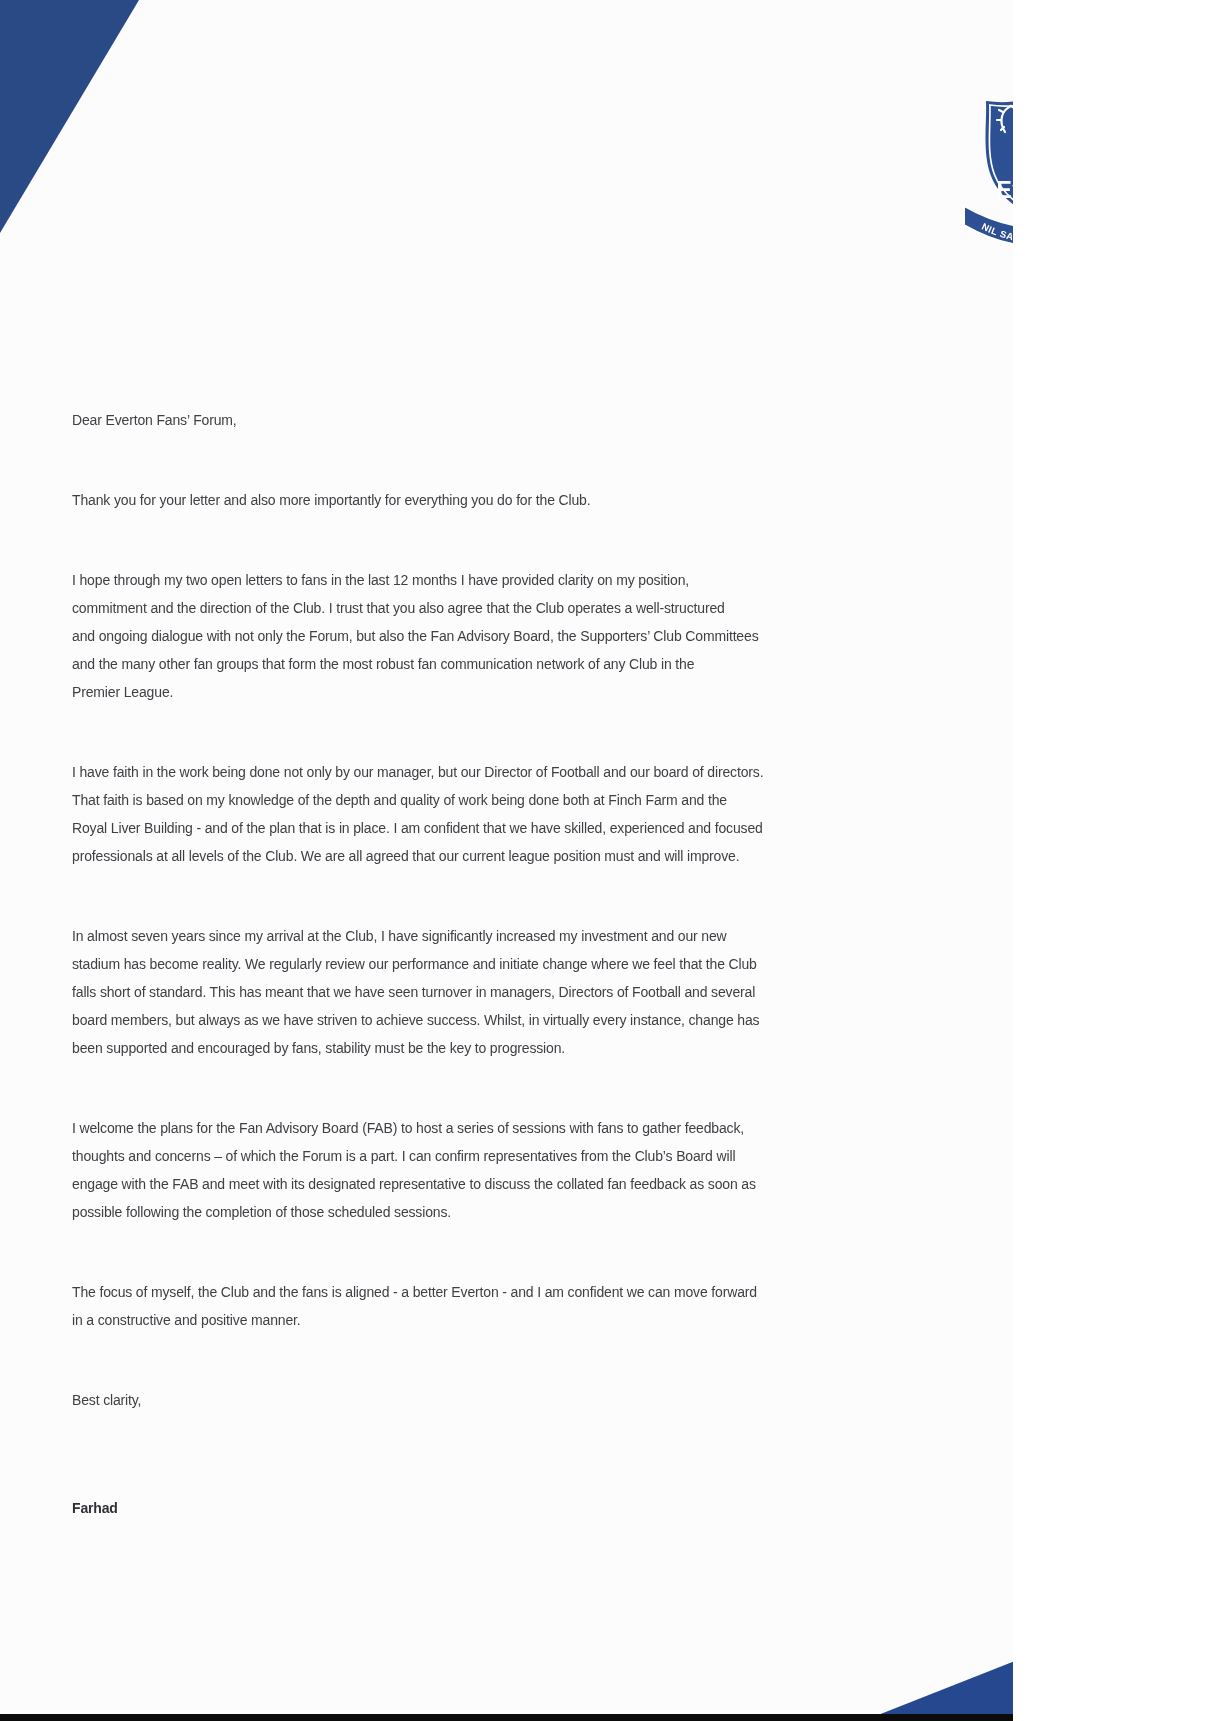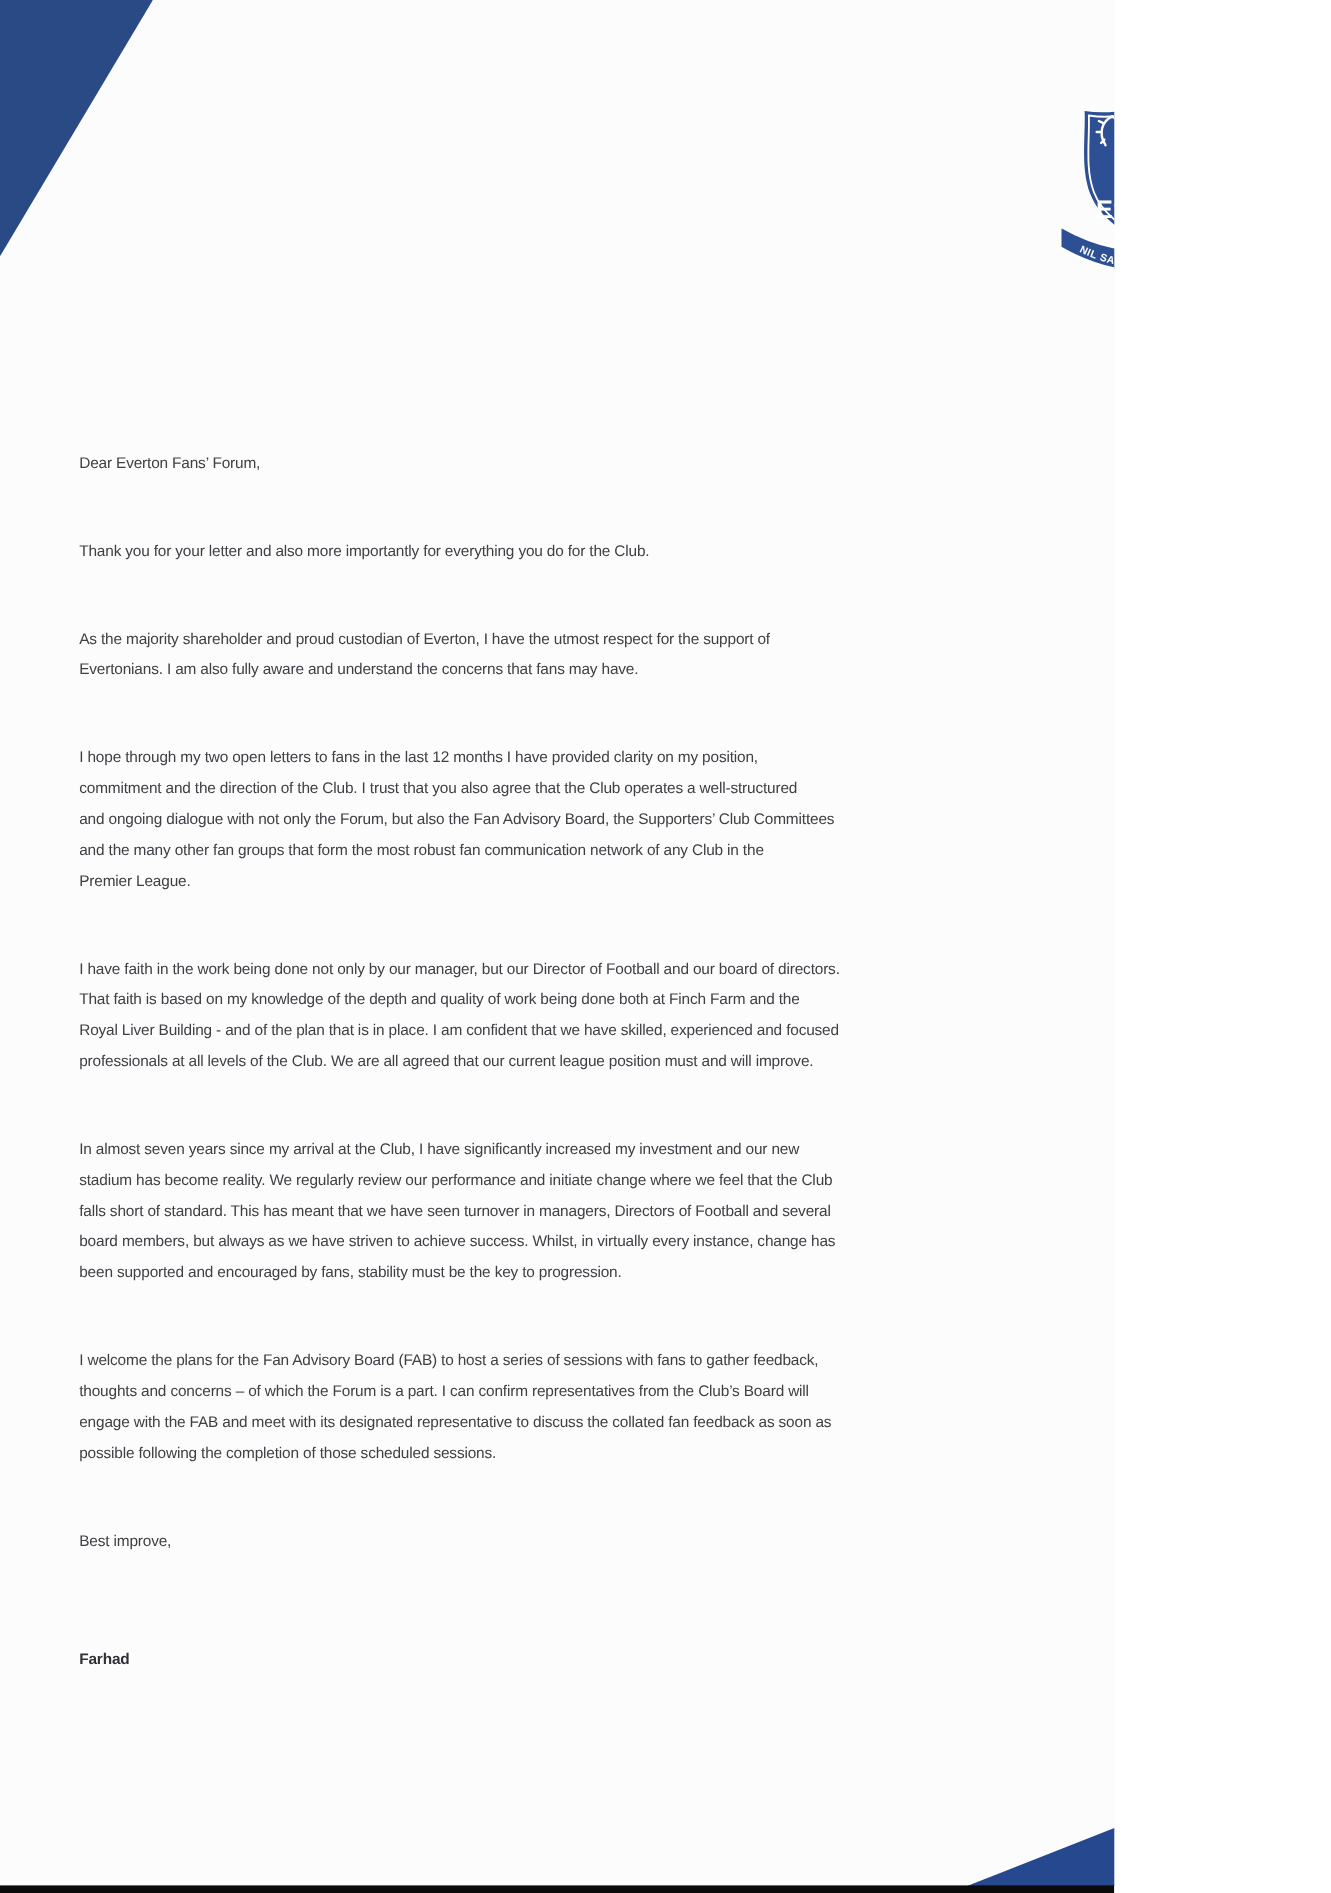"As the majority shareholder and" p { html: <p>As the majority shareholder and proud custodian of Everton, I have the utmost respect for the support of Evertonians. I am also fully aware and understand the concerns that fans may have.</p> -> none }
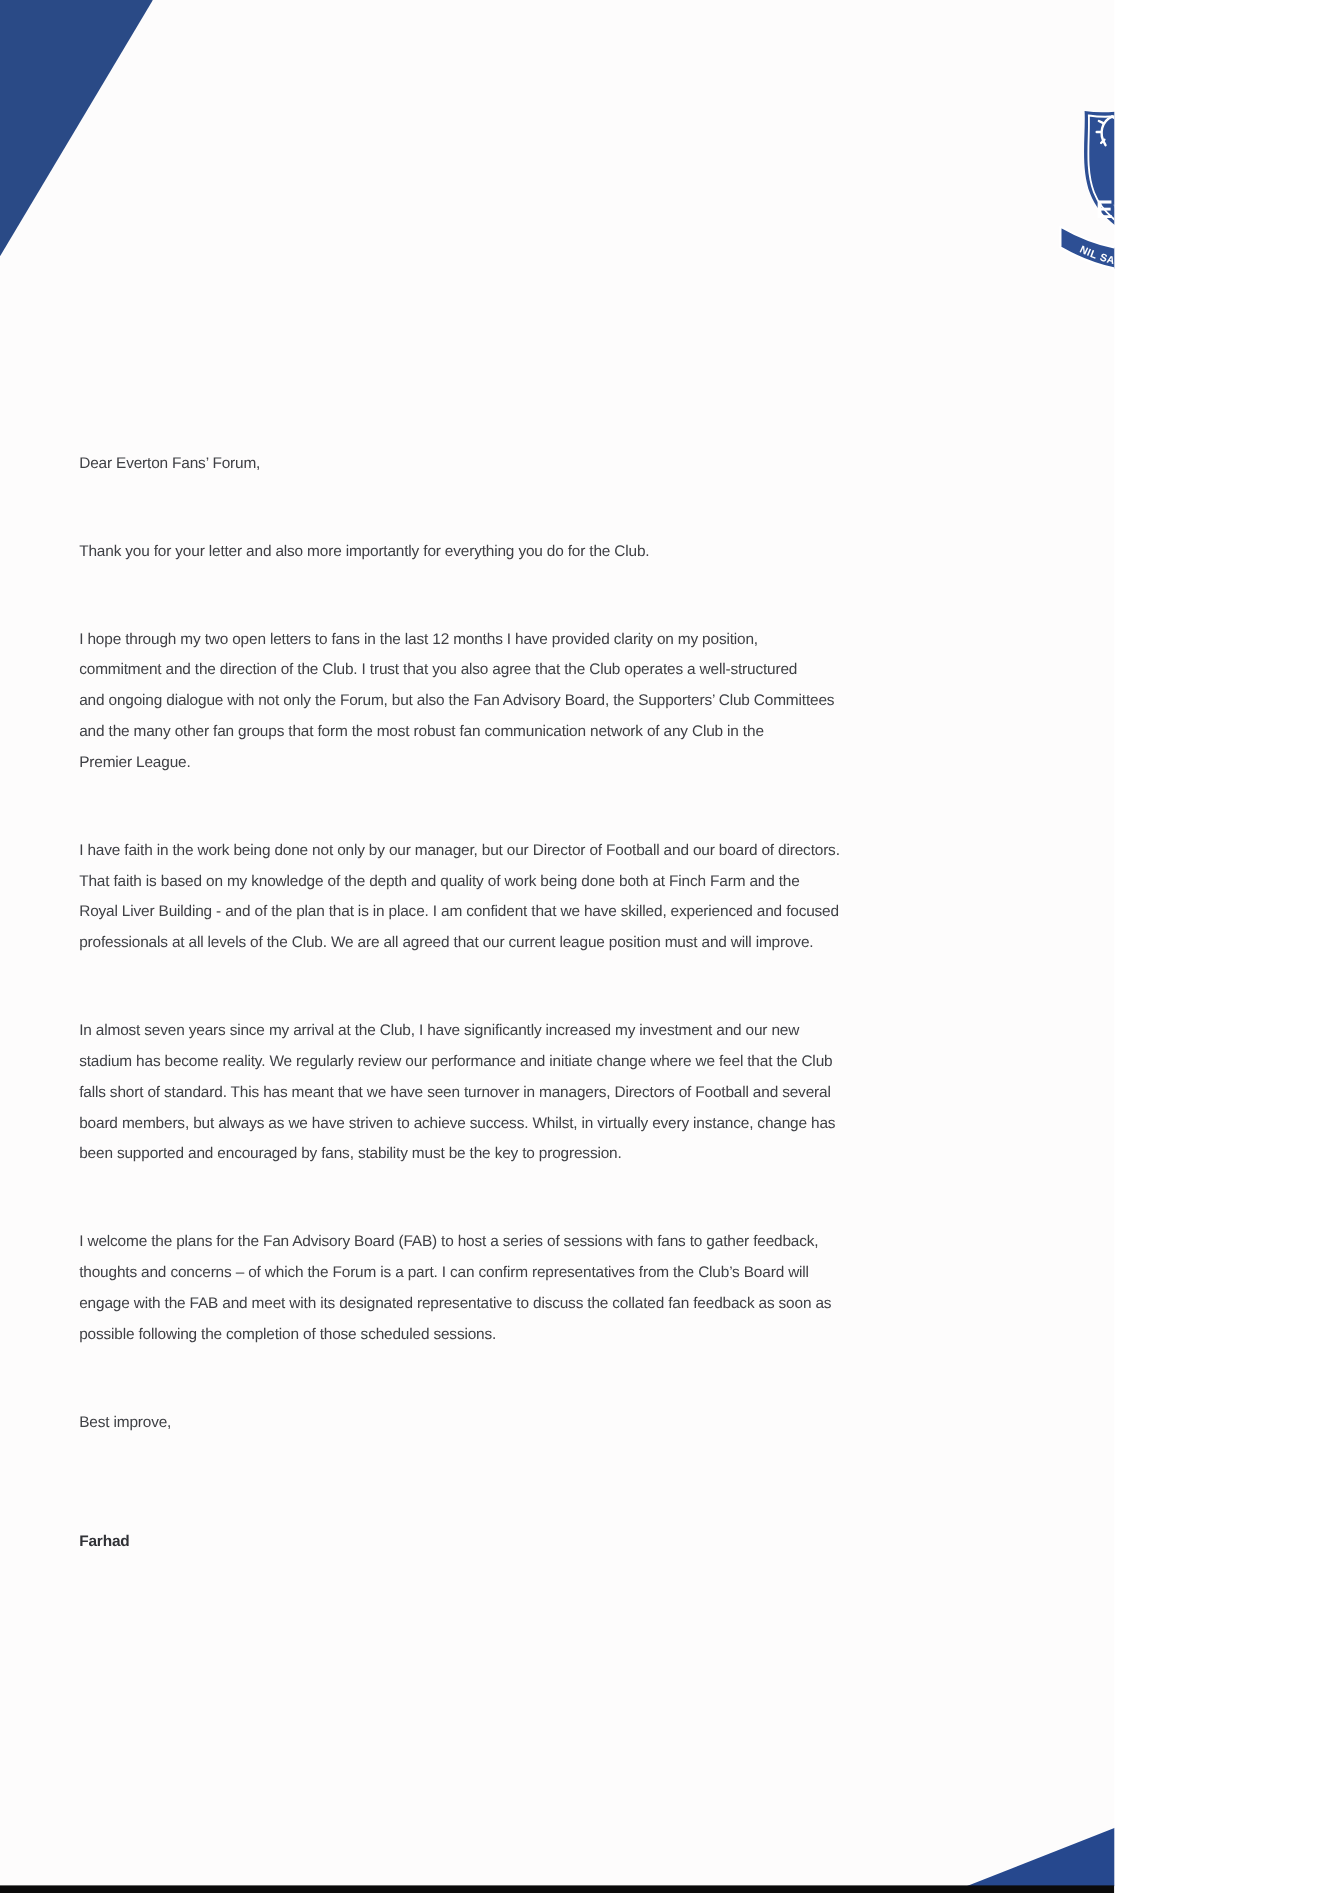"The focus of myself, the" p { html: none -> <p>The focus of myself, the Club and the fans is aligned - a better Everton - and I am confident we can move forward in a constructive and positive manner.</p> }
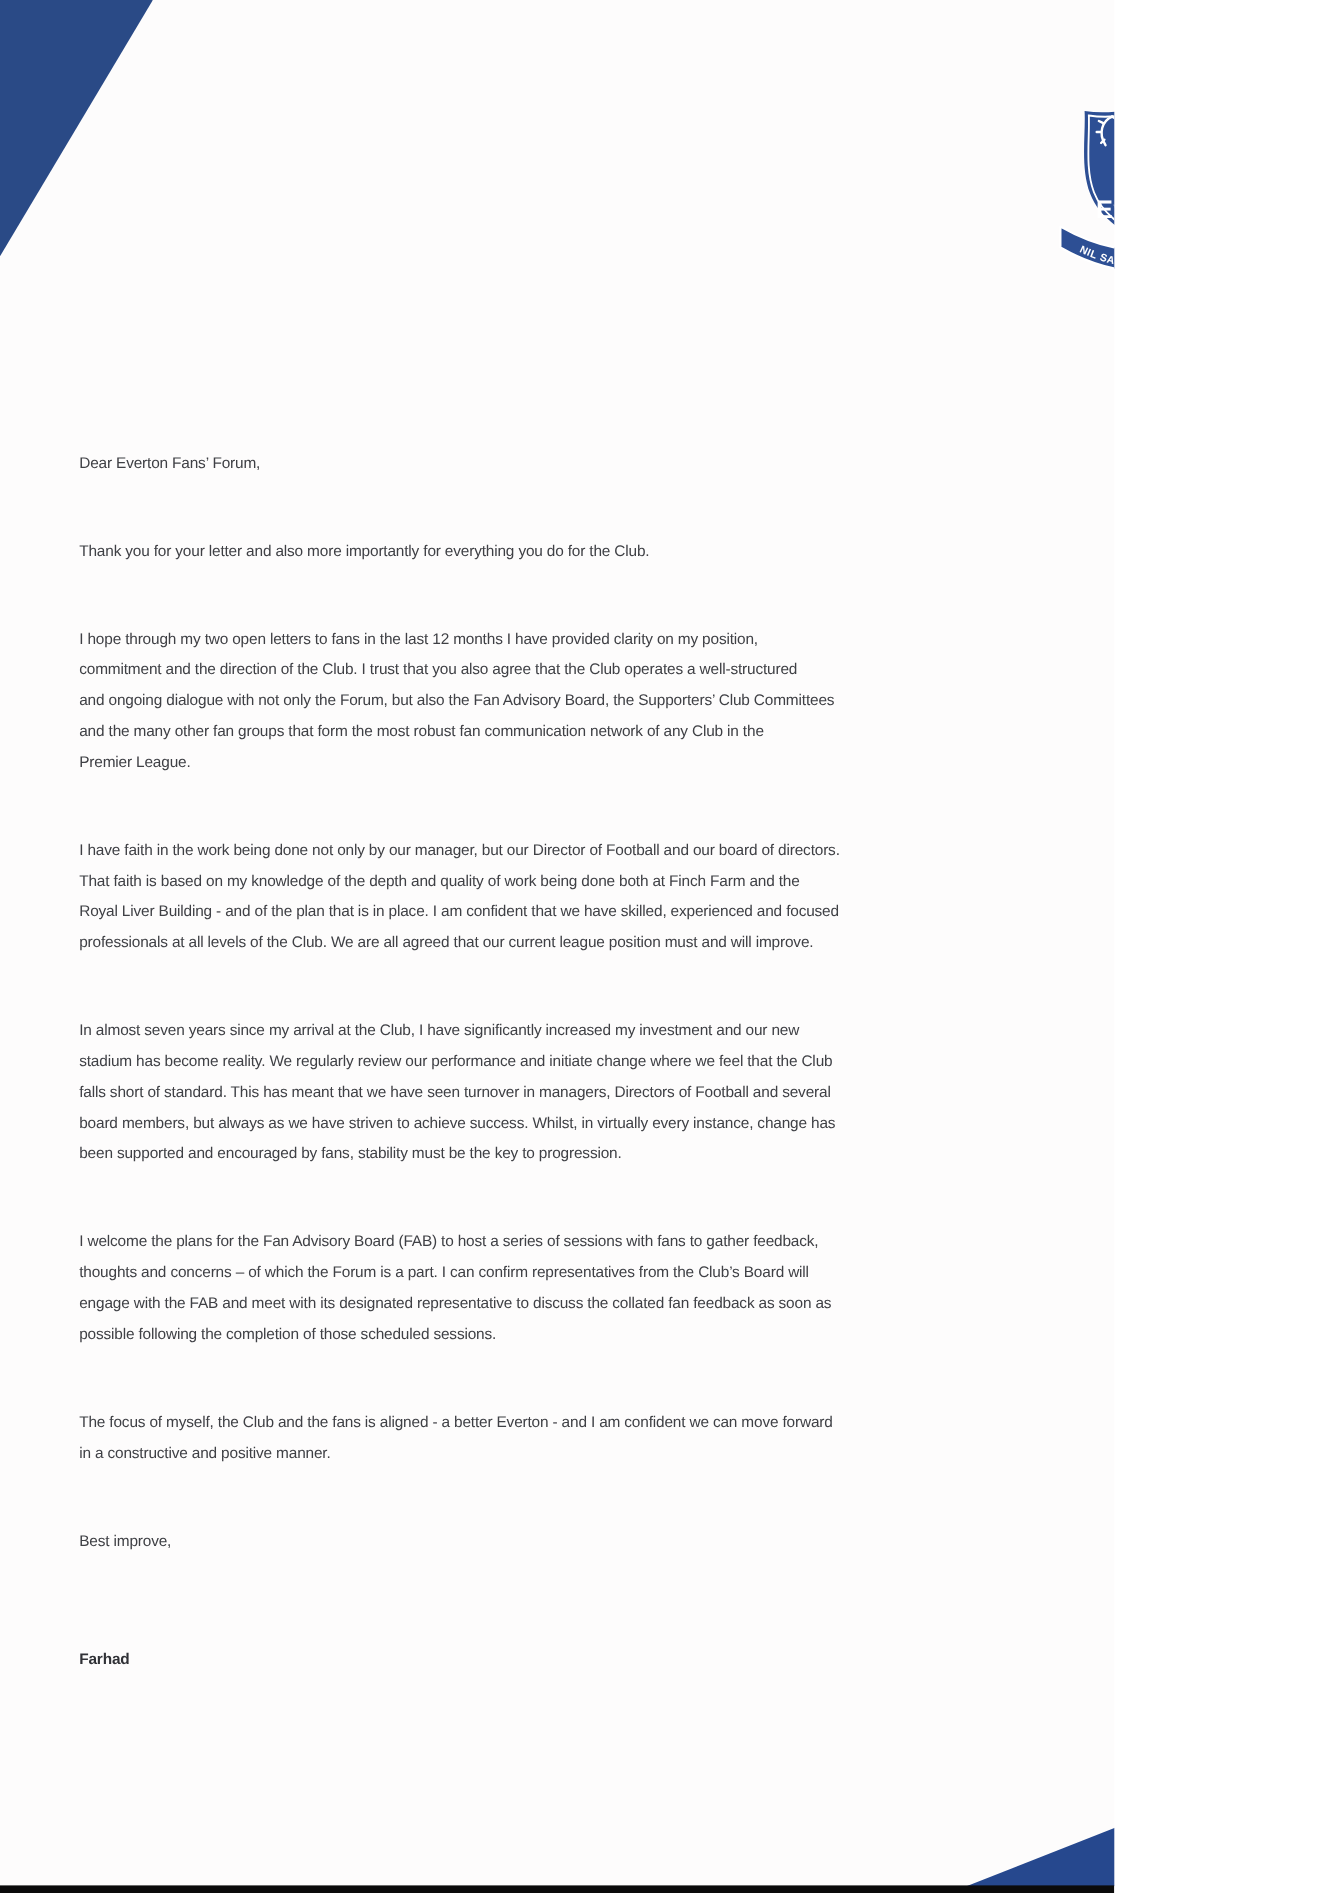"Best improve," p { text: improve -> clarity }
